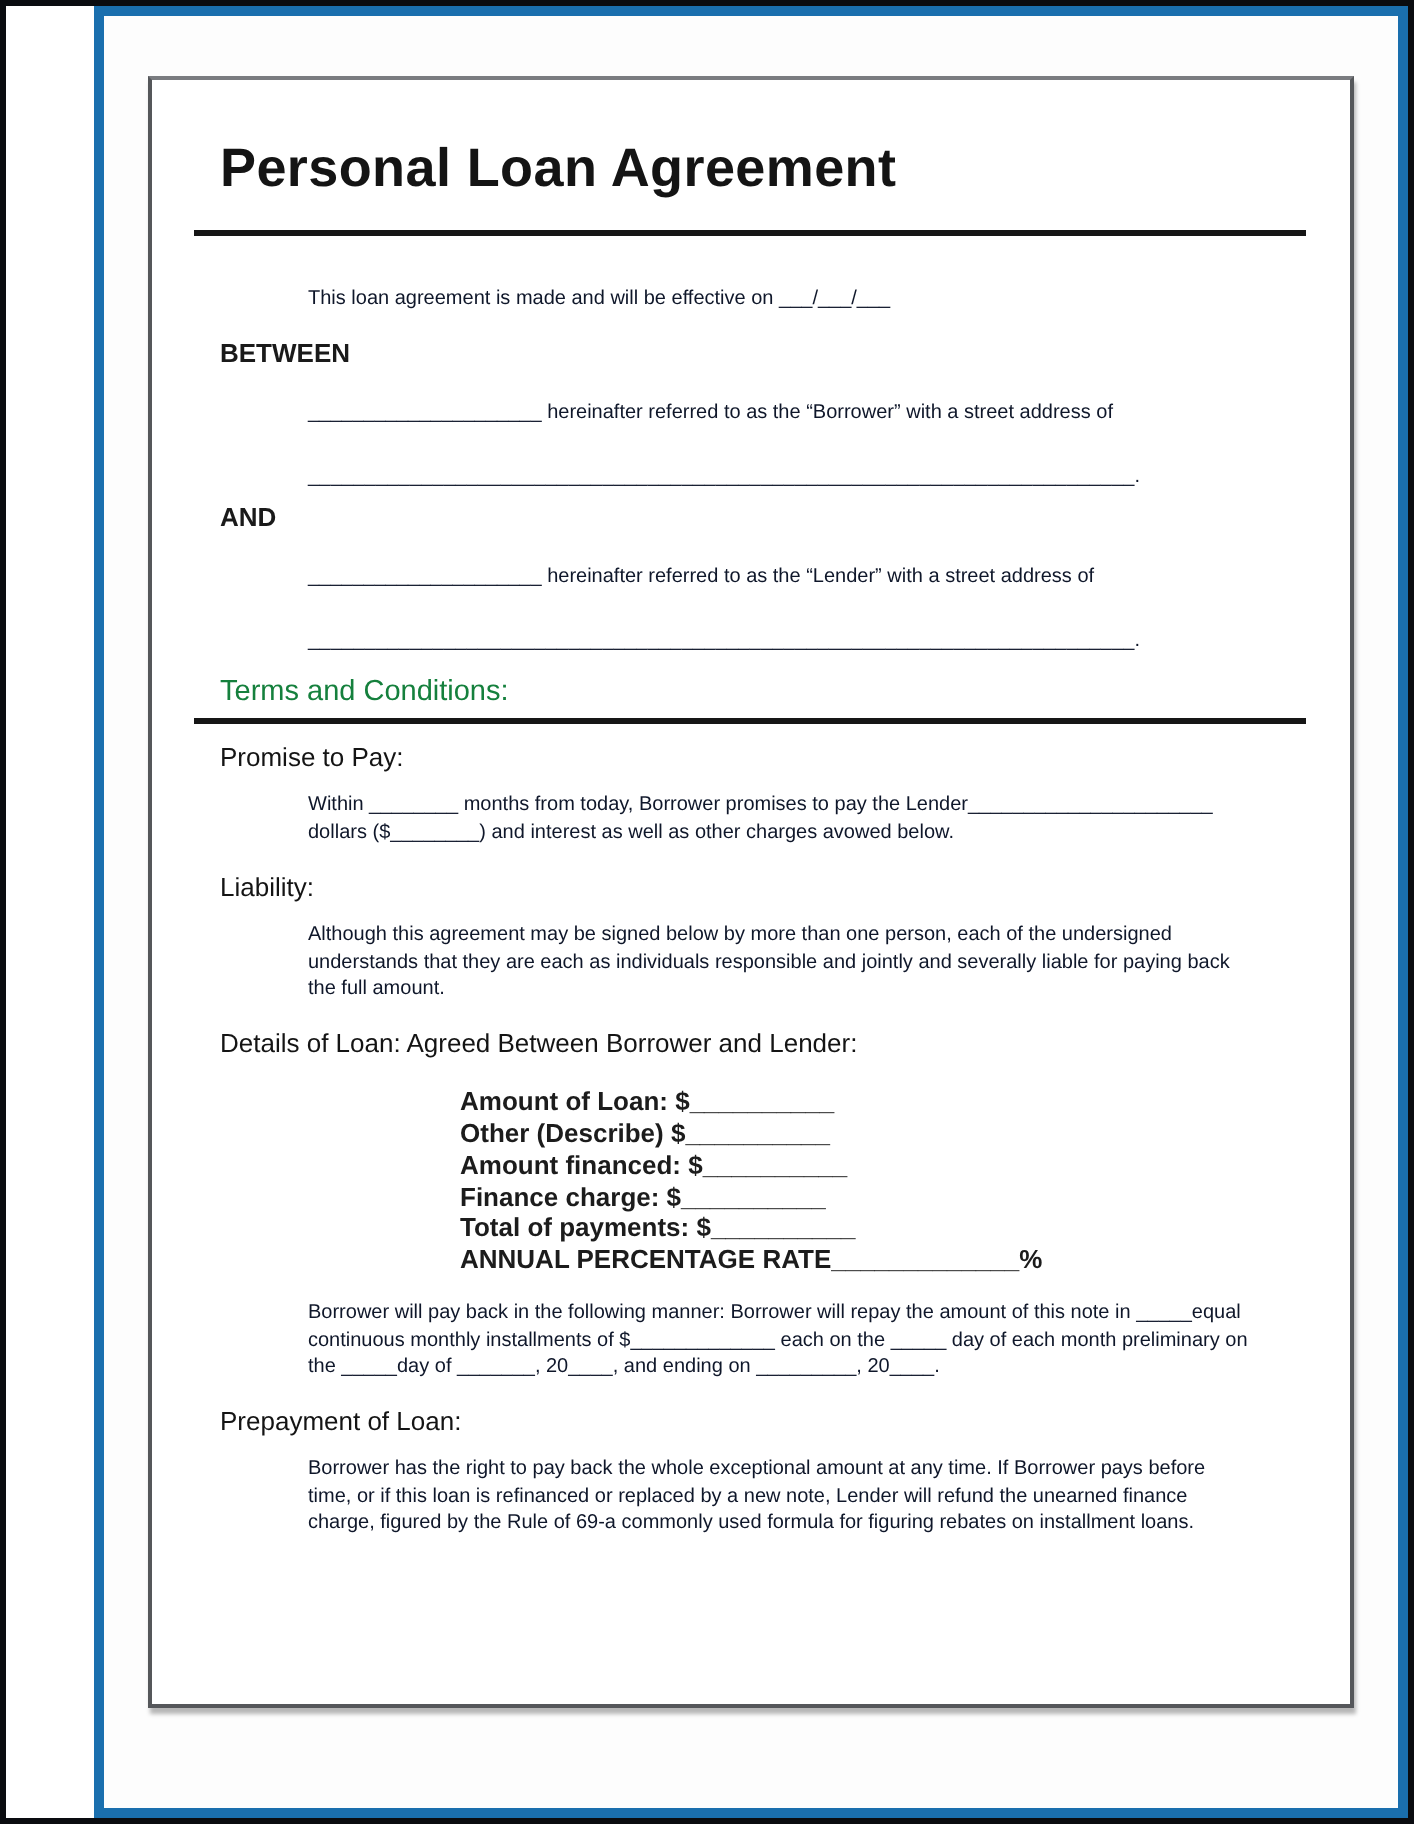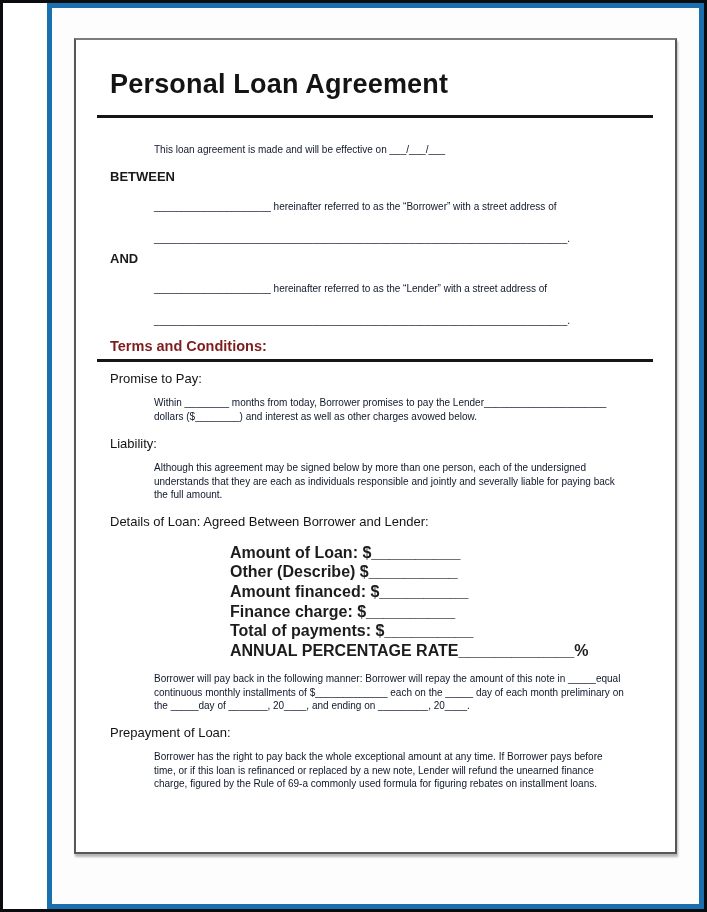"Terms and Conditions:" .h-terms { color: #7f1d1d -> #15803d; font-weight: bold -> normal }
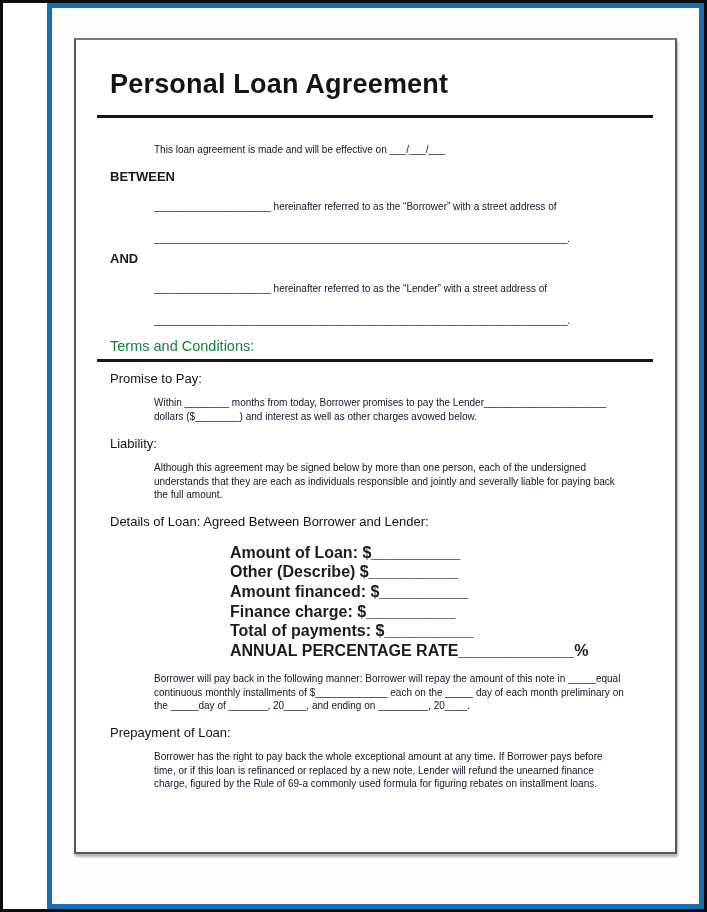"Amount of Loan: $__________" .detail-item { font-size: 16px -> 13px }
